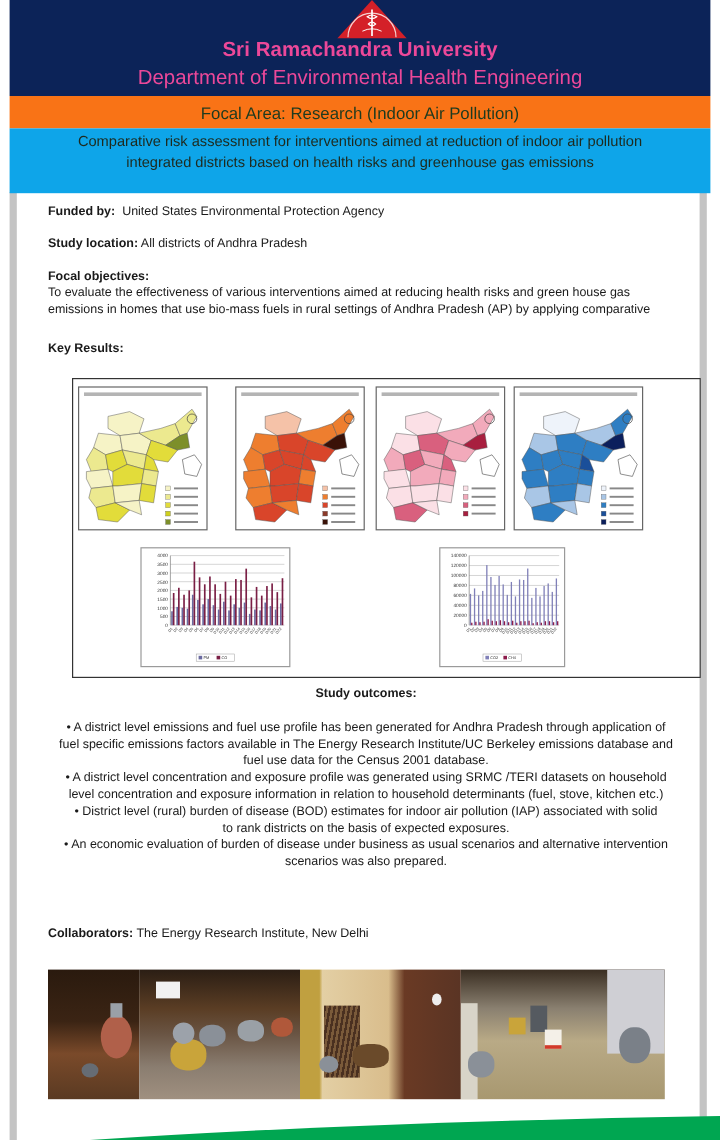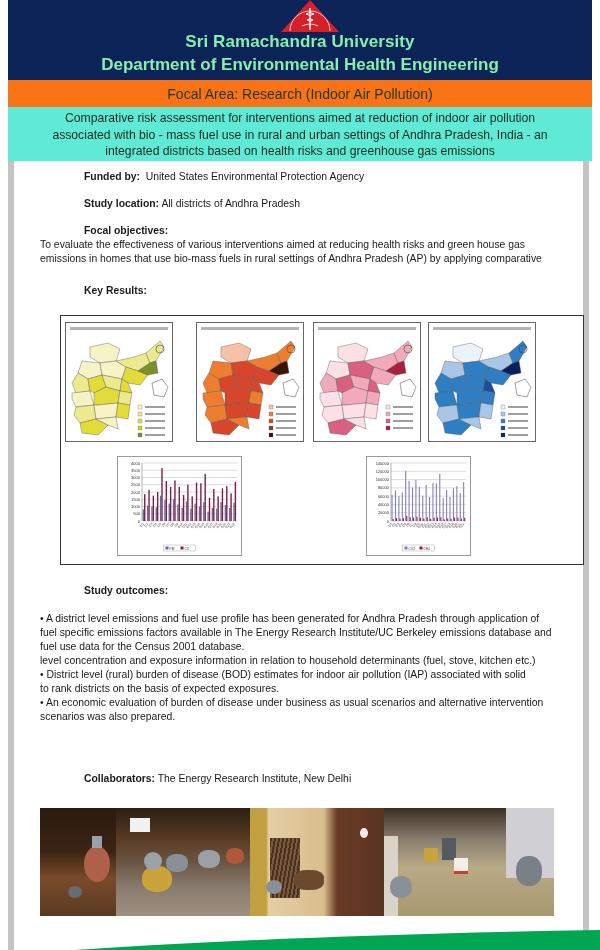"Sri Ramachandra University" .header { color: #86efac -> #ec4899 }
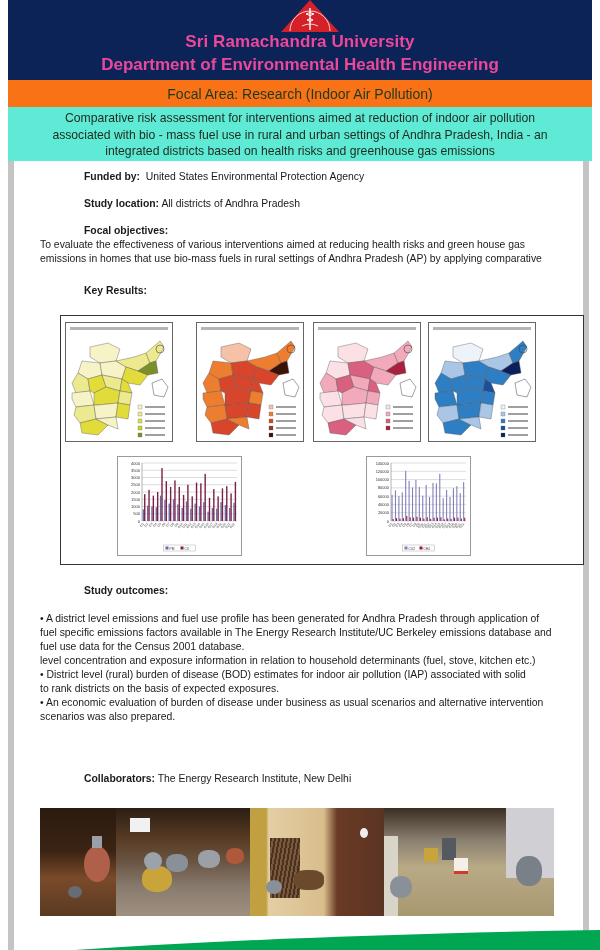"Department of Environmental Health" .dept-name { font-weight: bold -> normal }
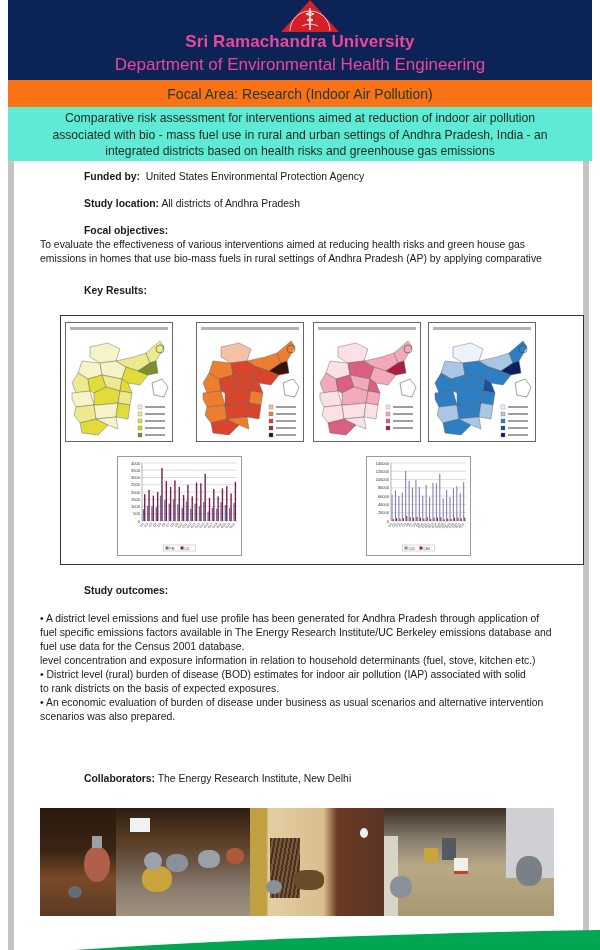"Comparative risk assessment for" .project-title { background: #5eead4 -> #0ea5e9 }
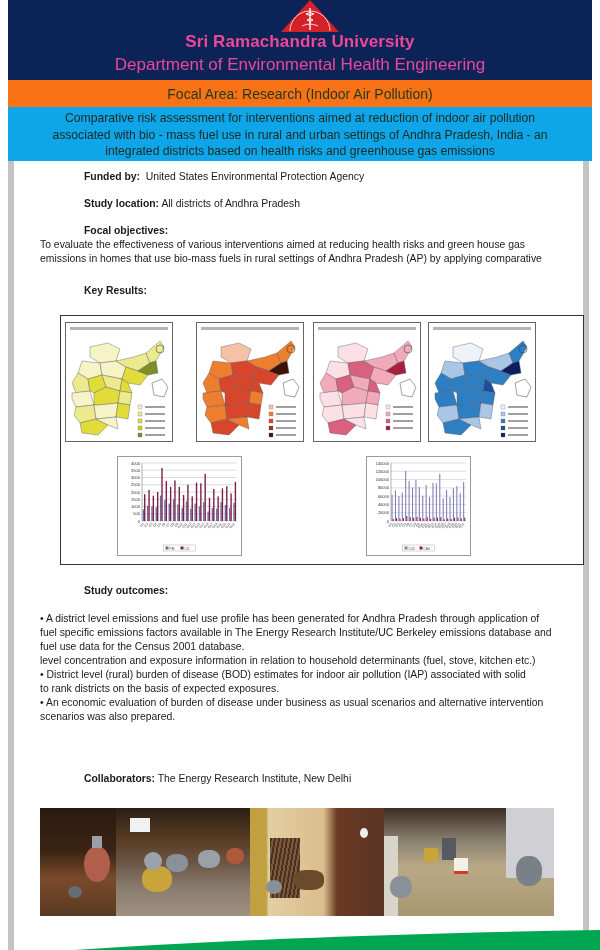"associated with bio - mass" div { html: <div>associated with bio - mass fuel use in rural and urban settings of Andhra Pradesh, India - an</div> -> none }
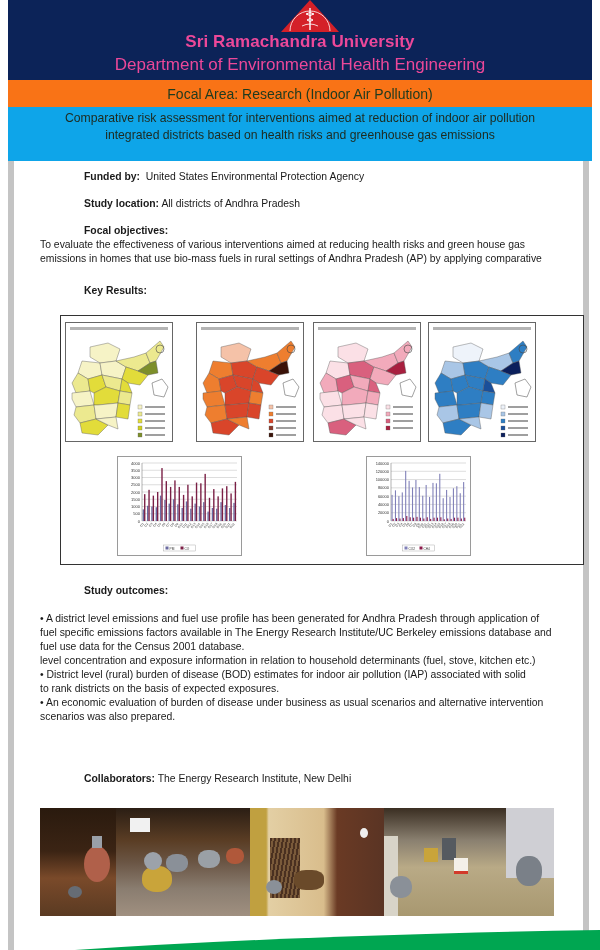"Funded by:" .label { margin-left: 44px -> none }
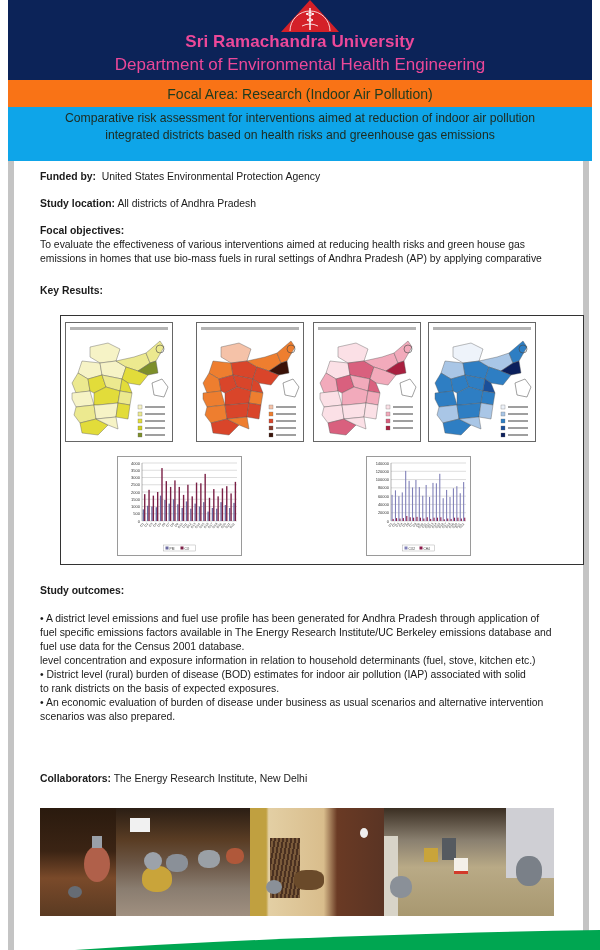"Study outcomes:" div.row { text-align: none -> center; top: 420px -> 408px }
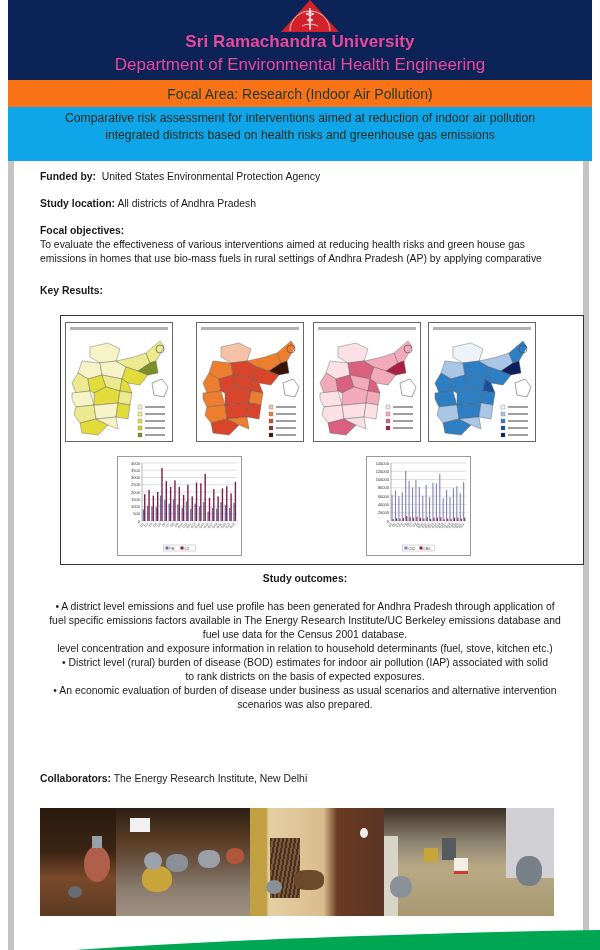"• A district level concentration" div { html: none -> <div>• A district level concentration and exposure profile was generated using SRMC /TERI datasets on household</div> }
